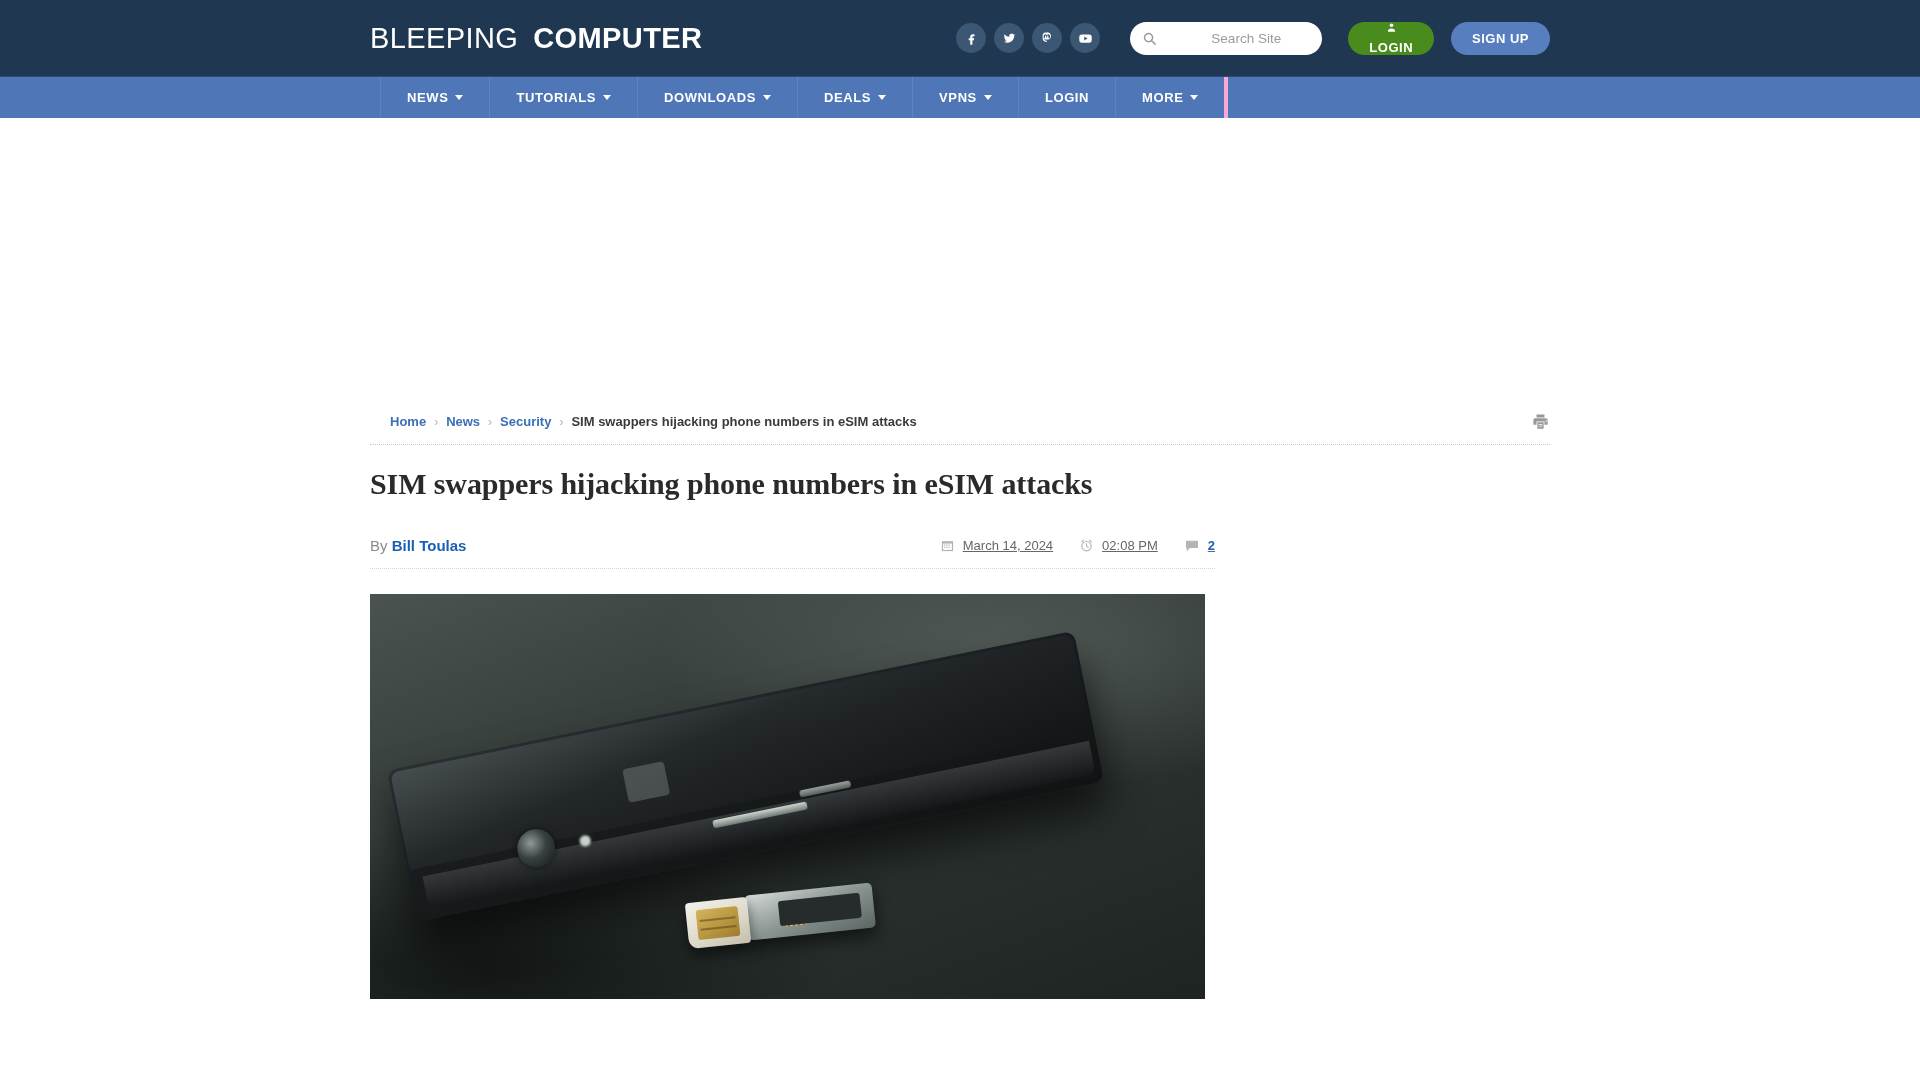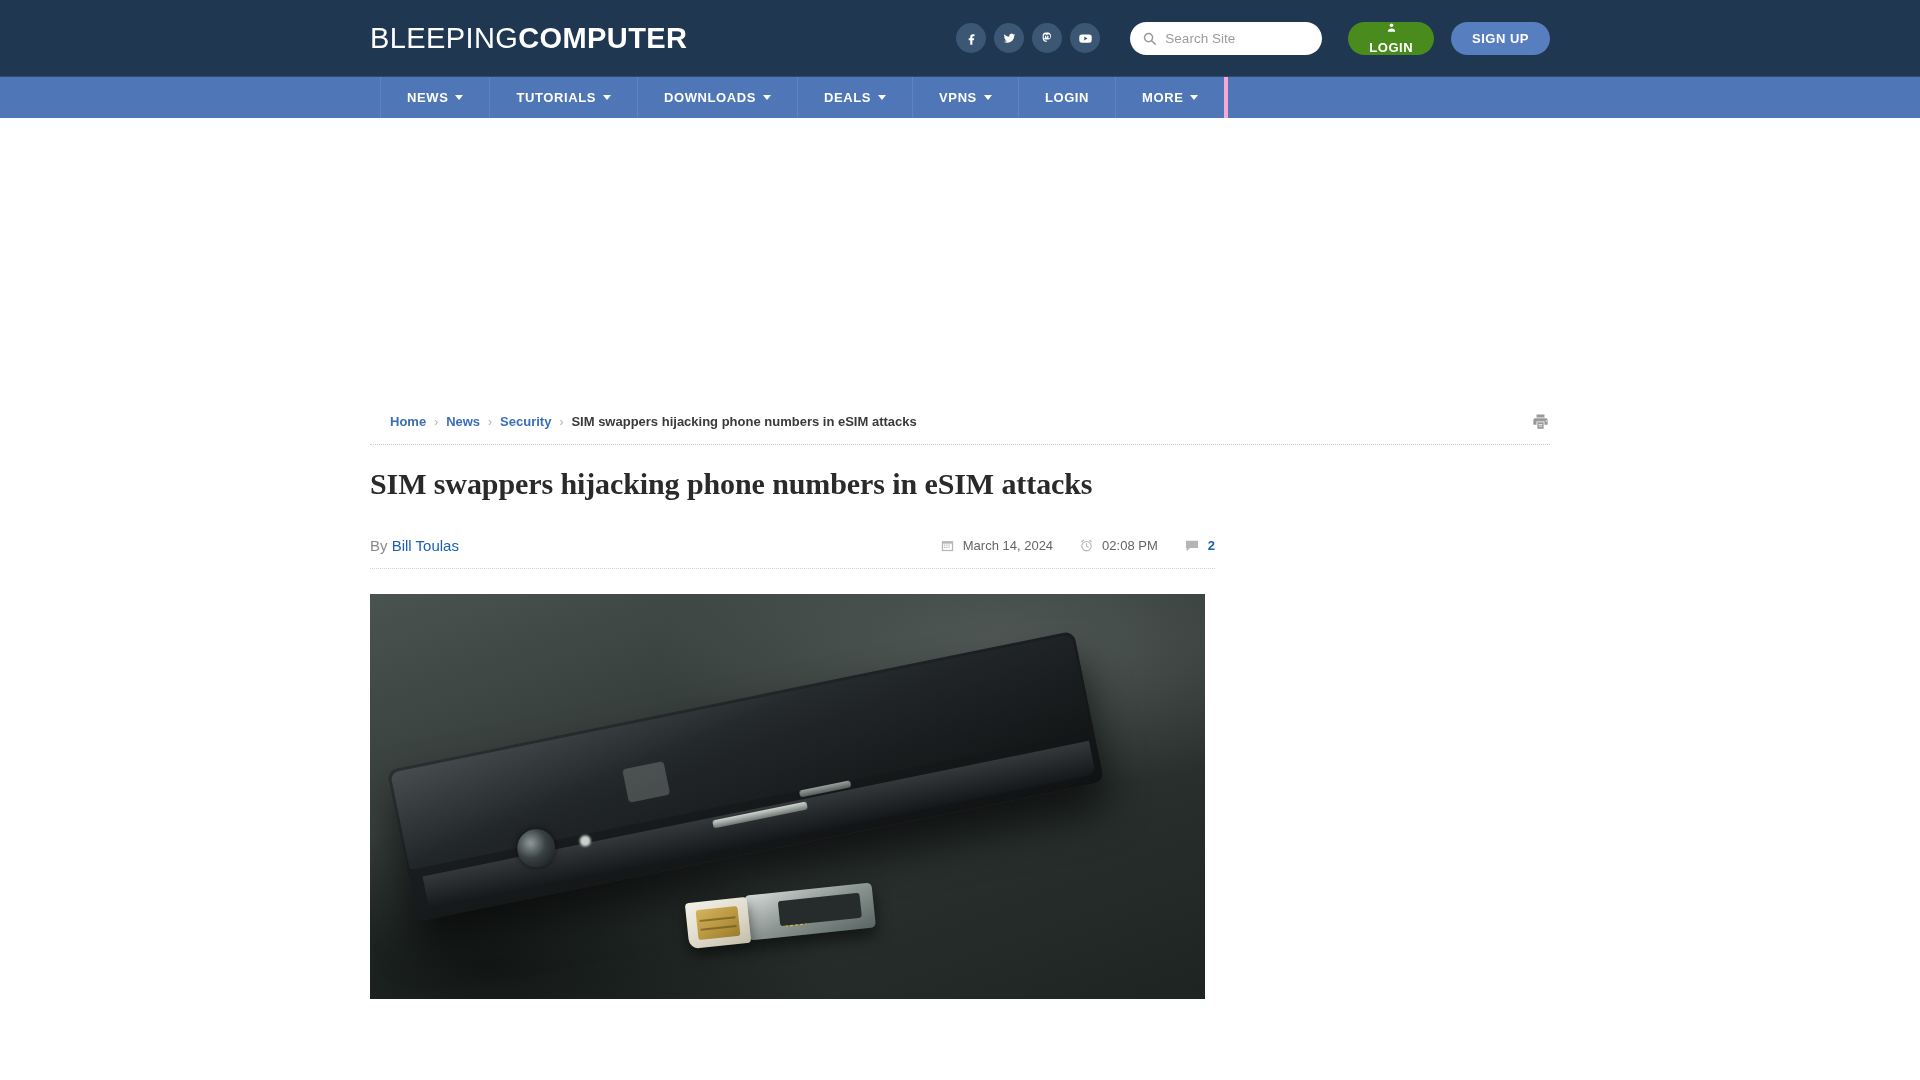"COMPUTER" #site-logo .bold { margin-left: none -> 15px }
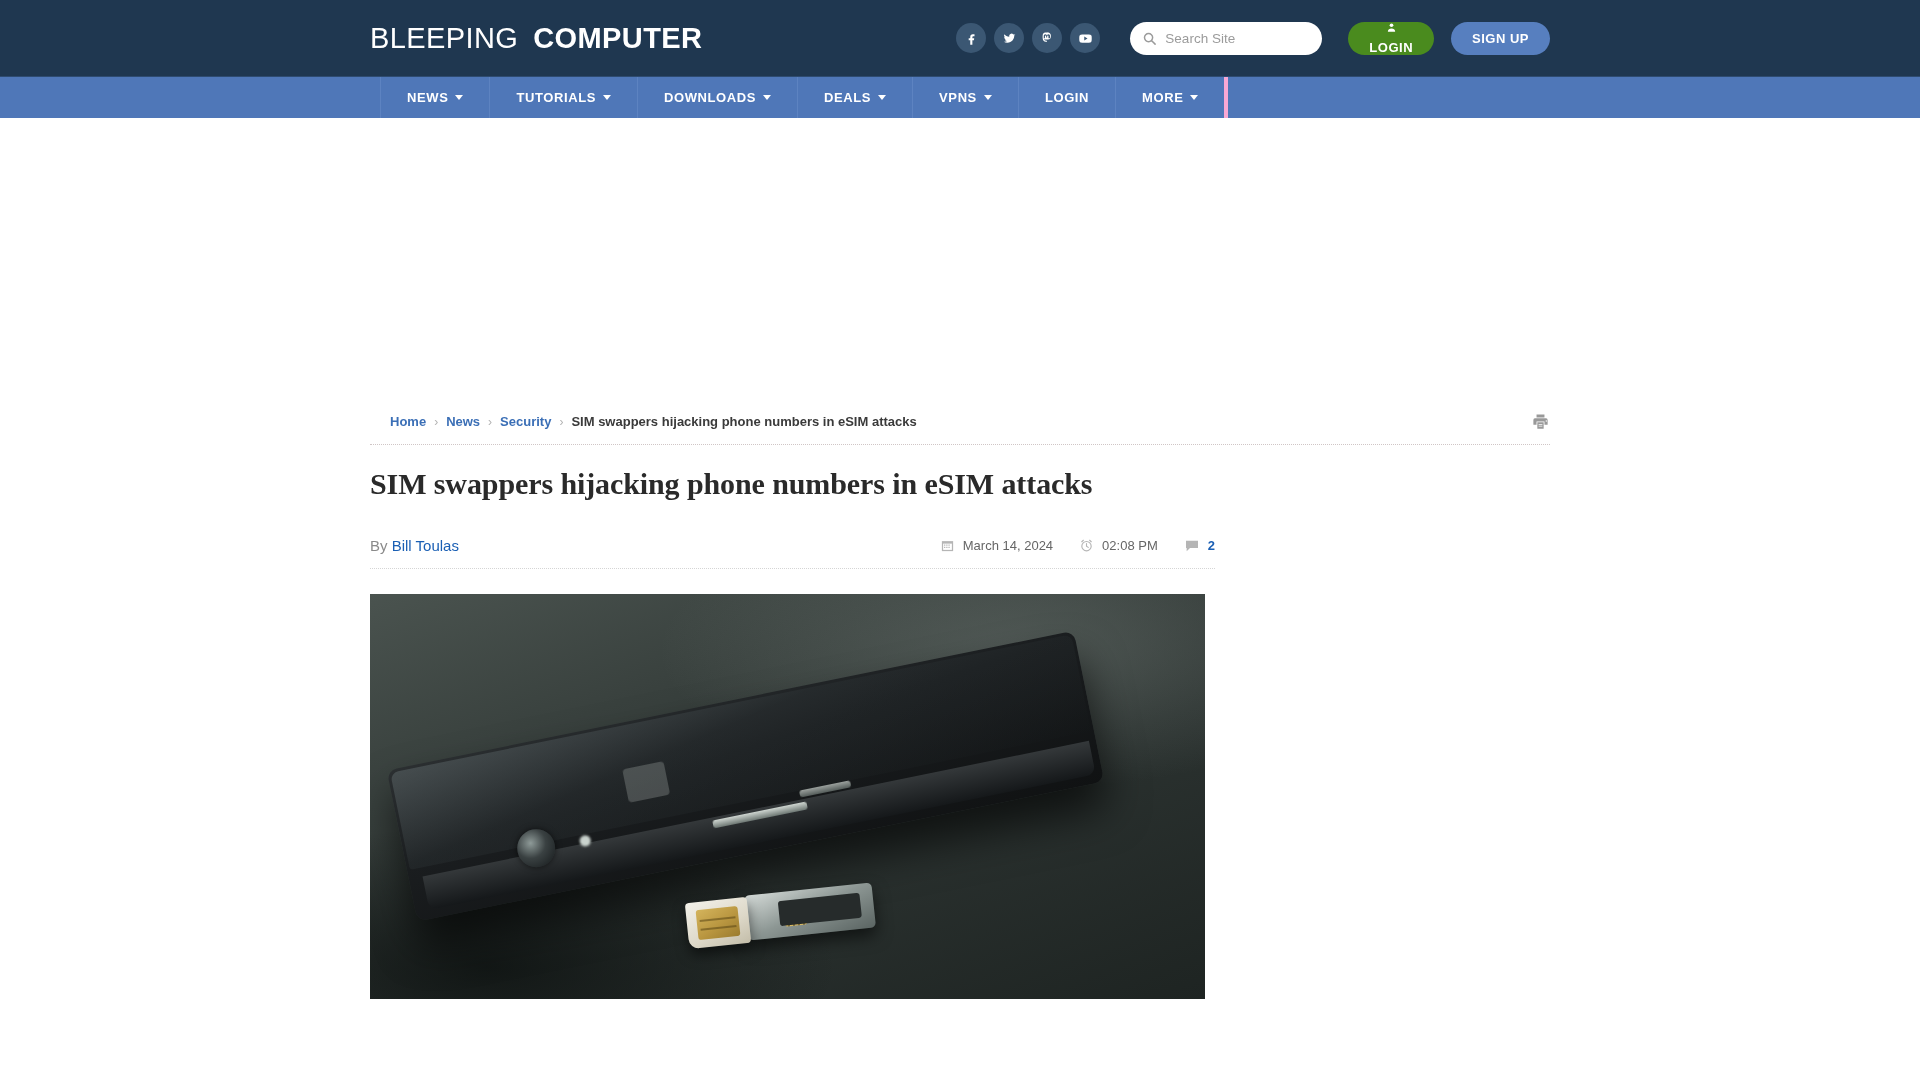"Search Site" #search-input { margin-left: none -> 46px }
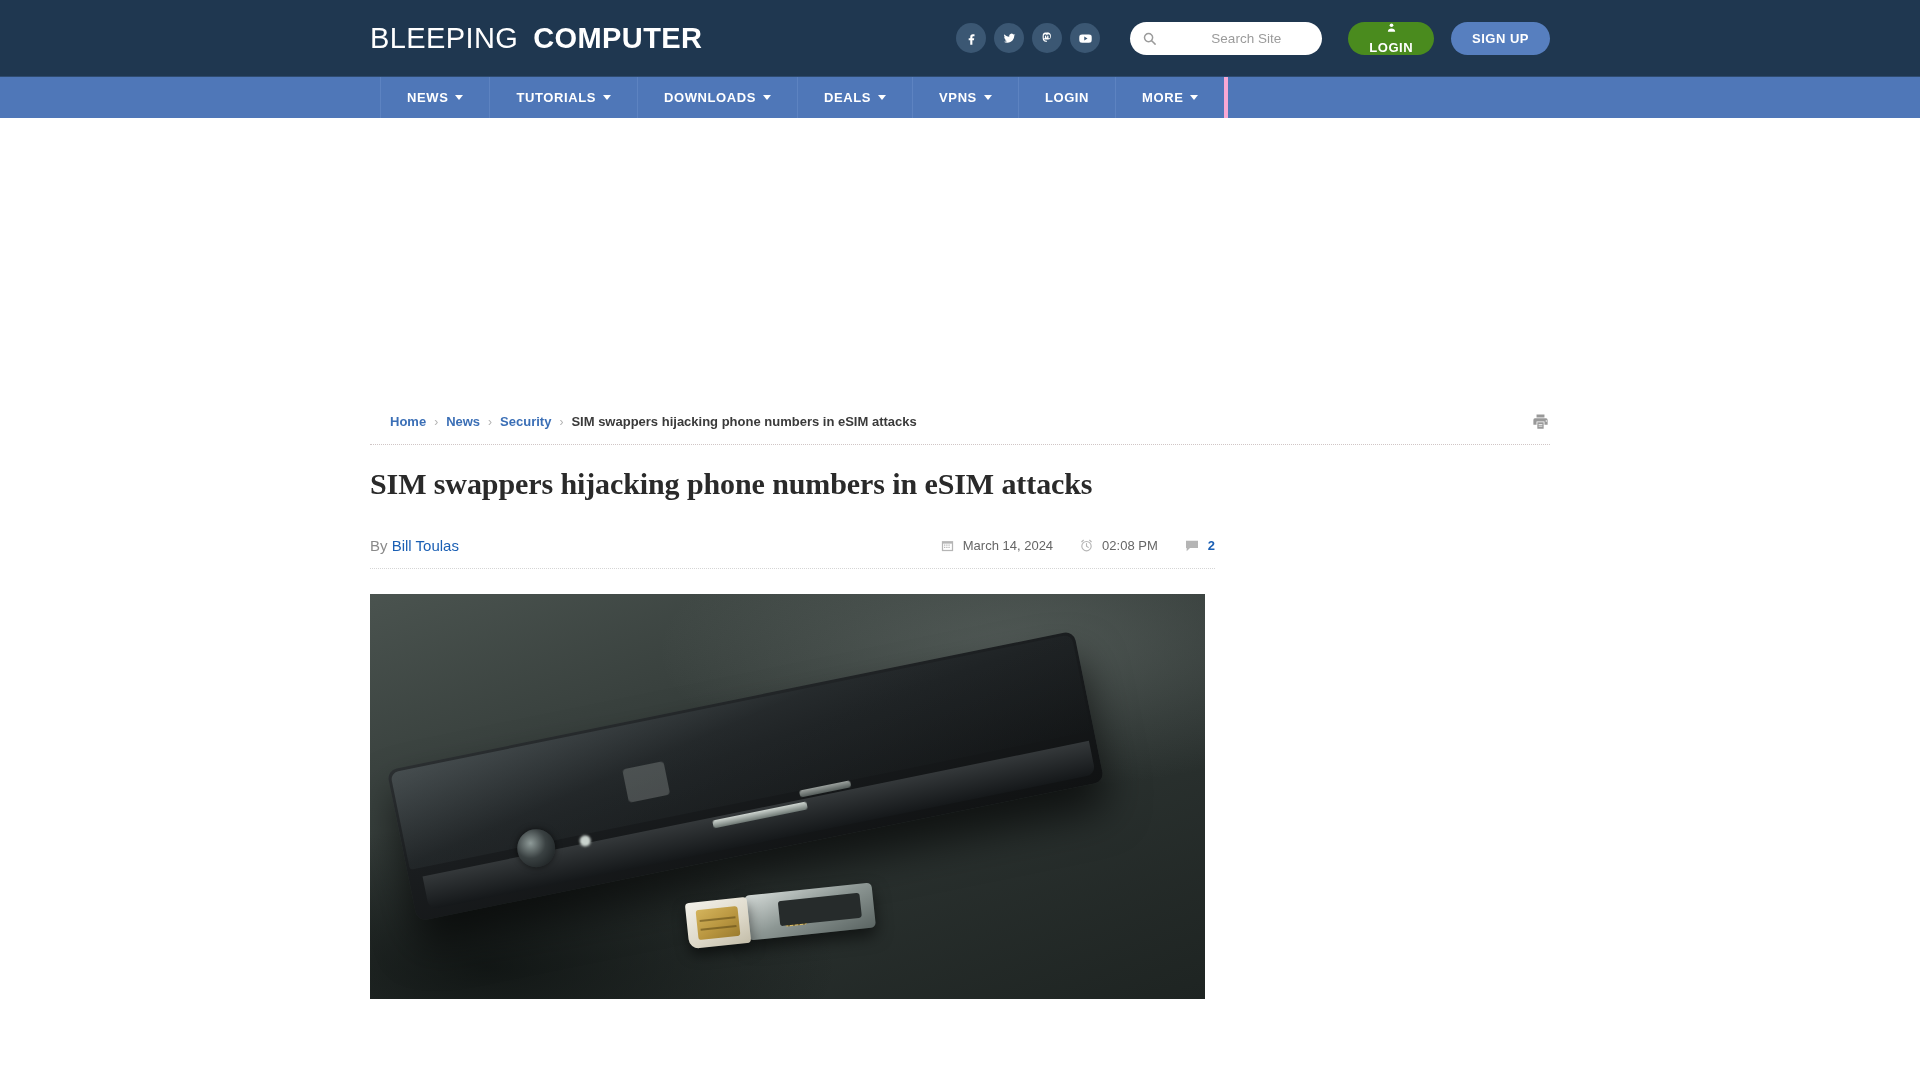"Bill Toulas" #byline .author { font-weight: 400 -> 700 }
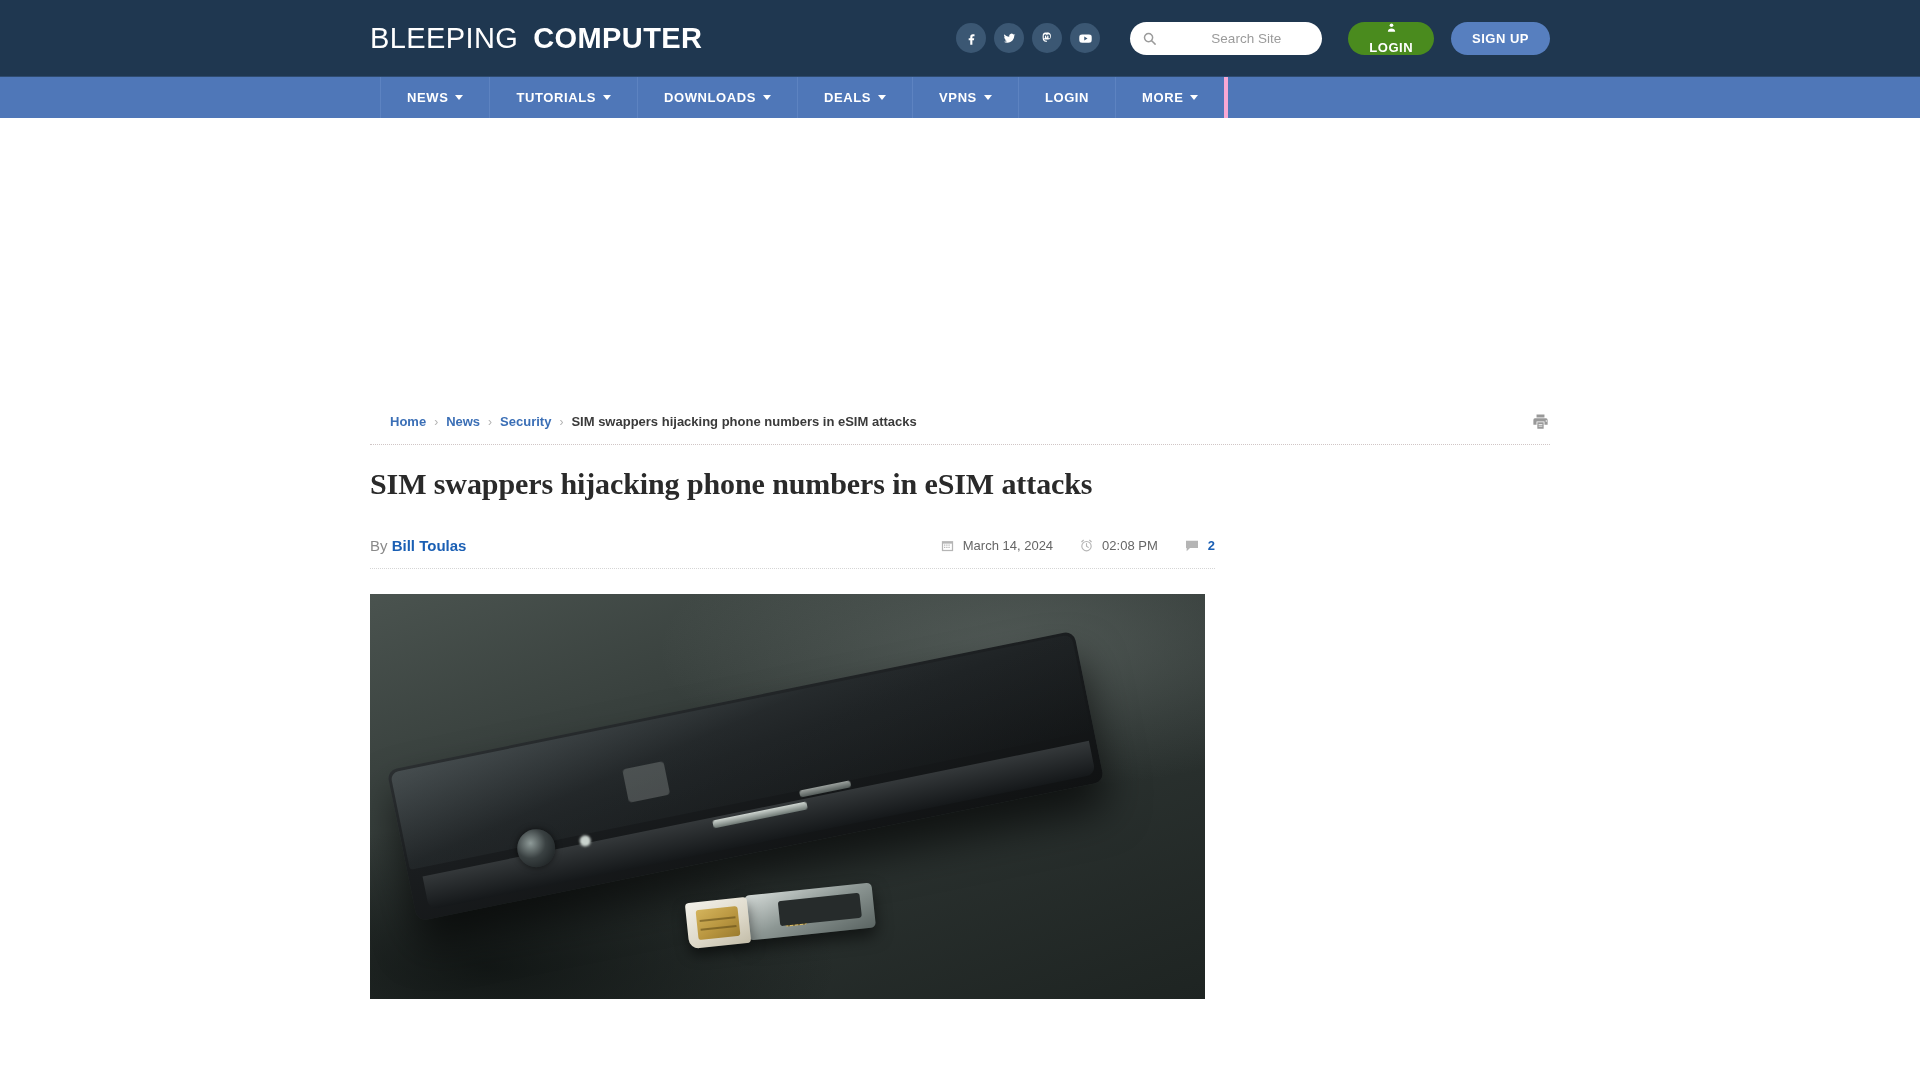"March 14, 2024" #meta-group { text-decoration: none -> underline }
